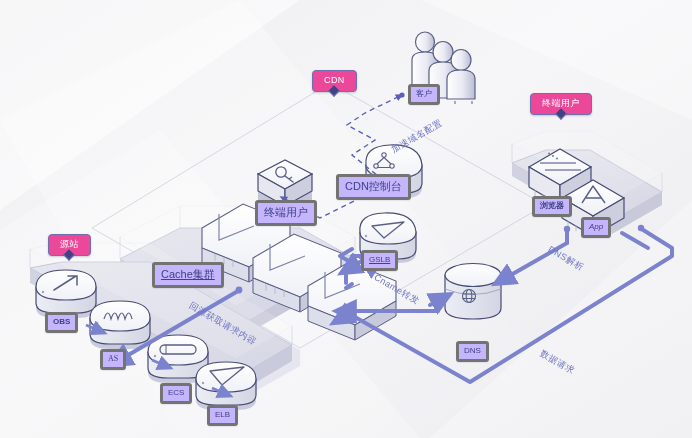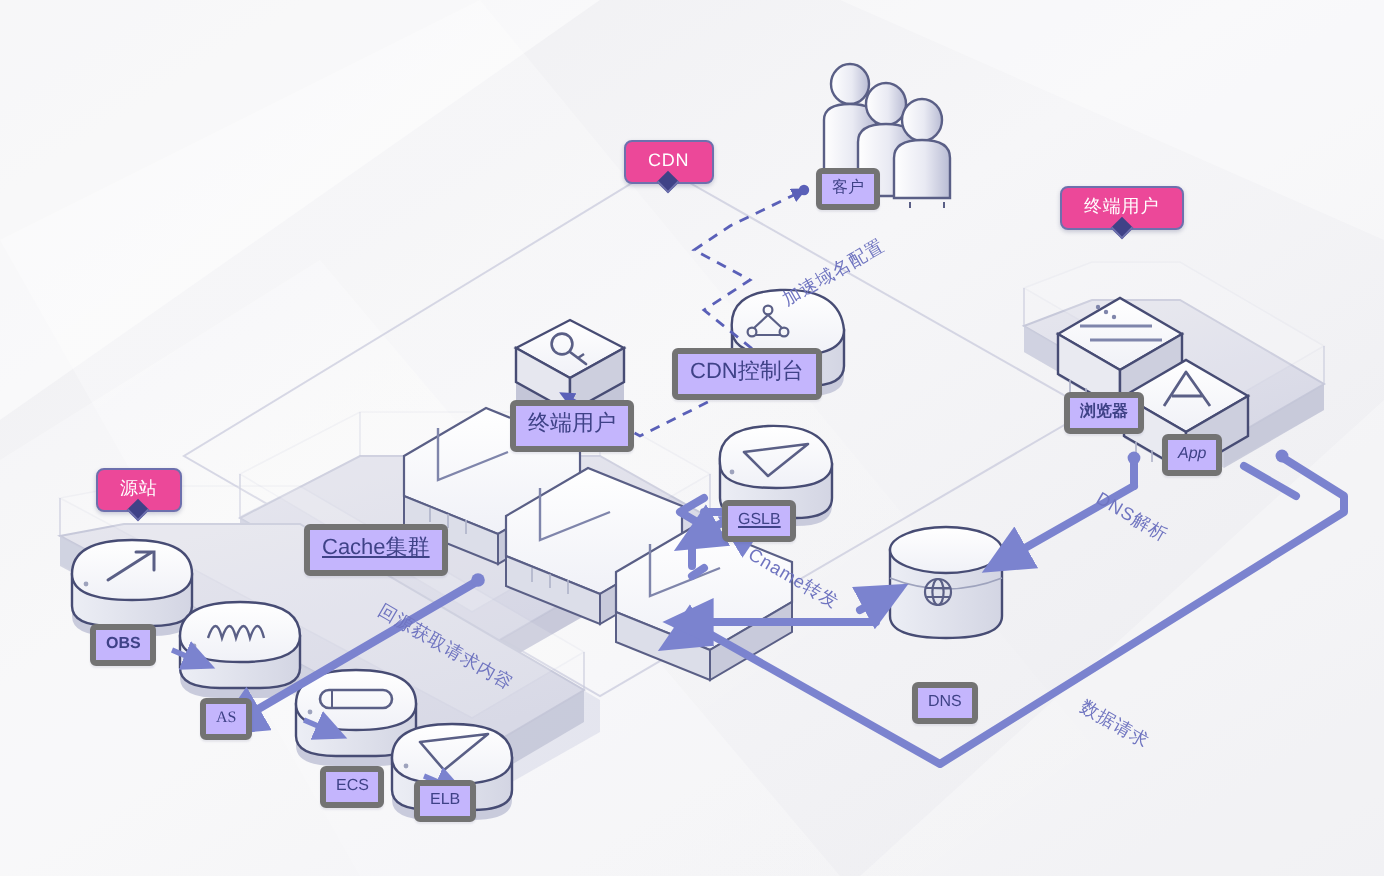"ELB" div.chip { top: 390px -> 405px }
